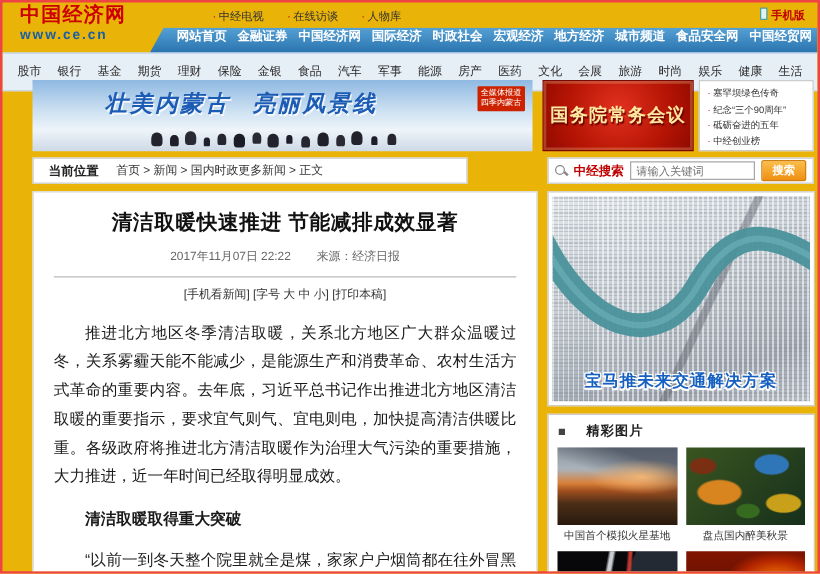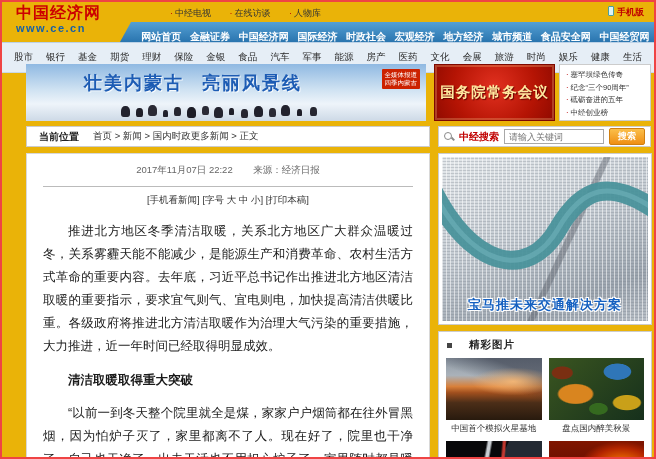"网站首页" .mainnav { align-items: center -> none }
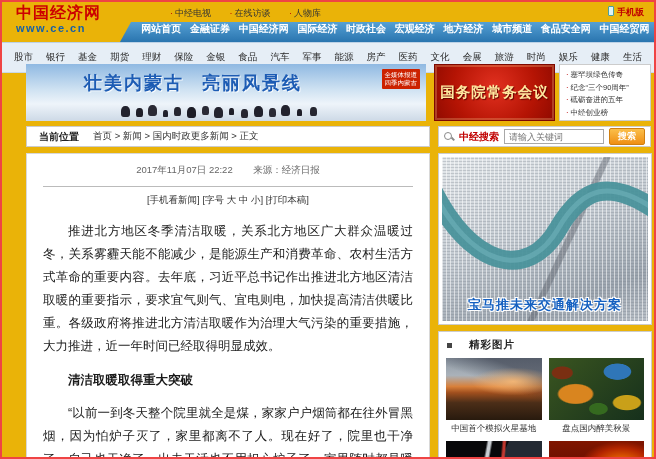"壮美内蒙古 亮丽风景线" .banner .slogan { font-style: none -> italic }
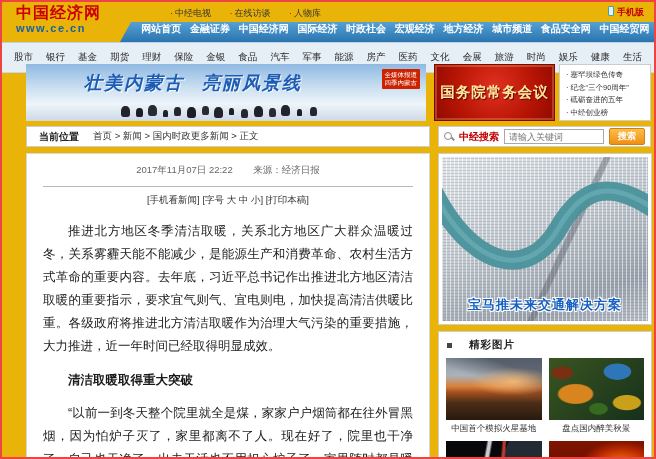"当前位置" .crumb { width: 404px -> 348px }
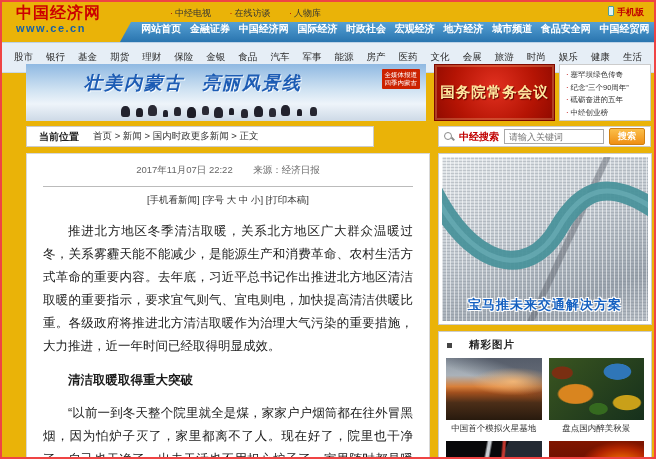"清洁取暖快速推进 节能减排成效显著" h1 { html: none -> <h1>清洁取暖快速推进 节能减排成效显著</h1> }
